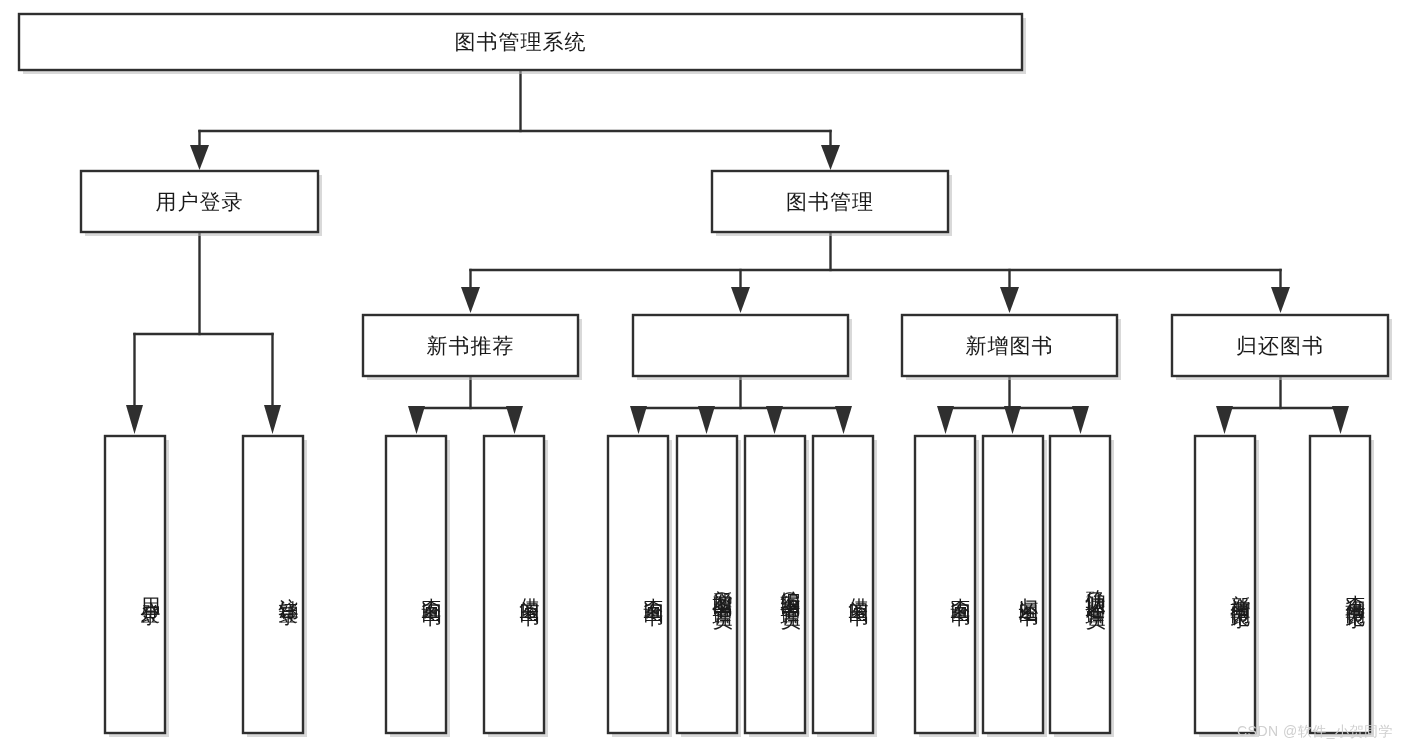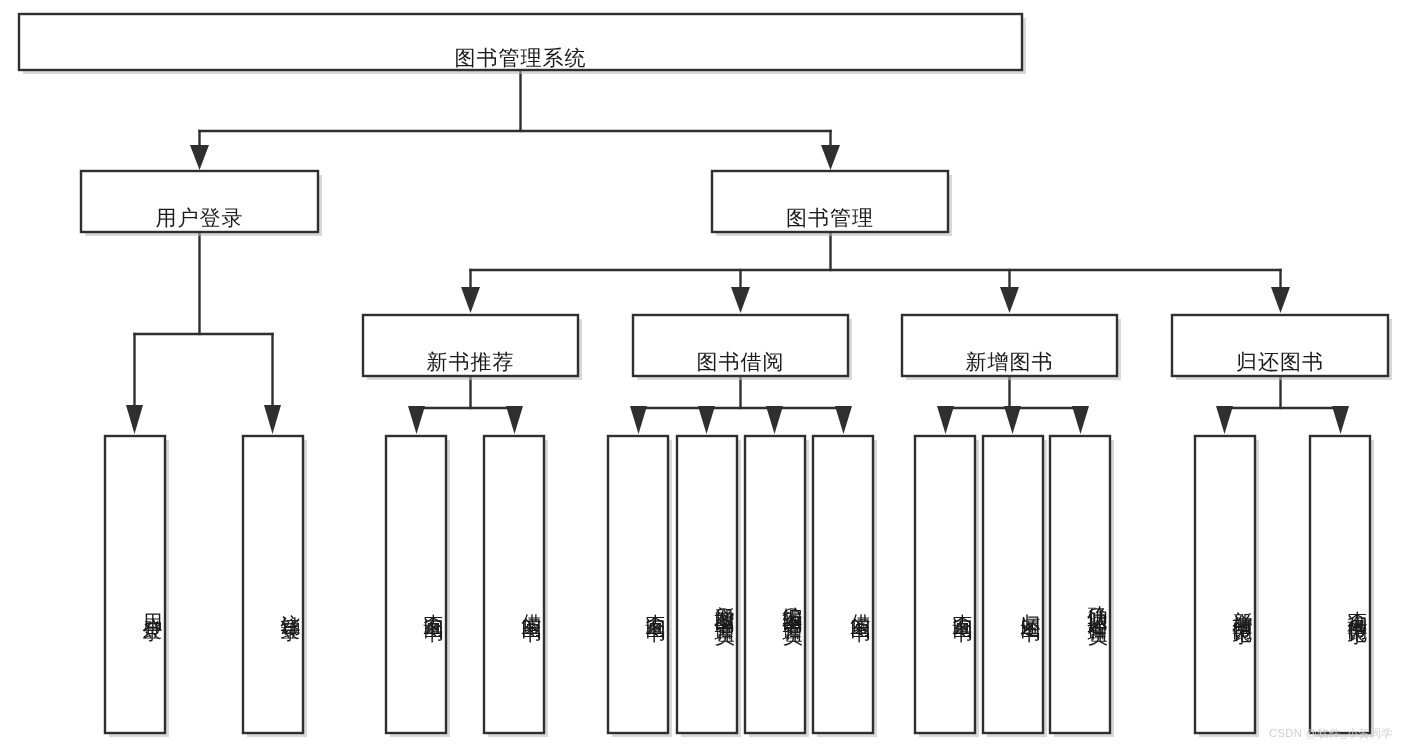"图书管理系统" .node-label { font-family: Liberation Mono, monospace -> Liberation Sans, sans-serif; margin-top: 16px -> none }
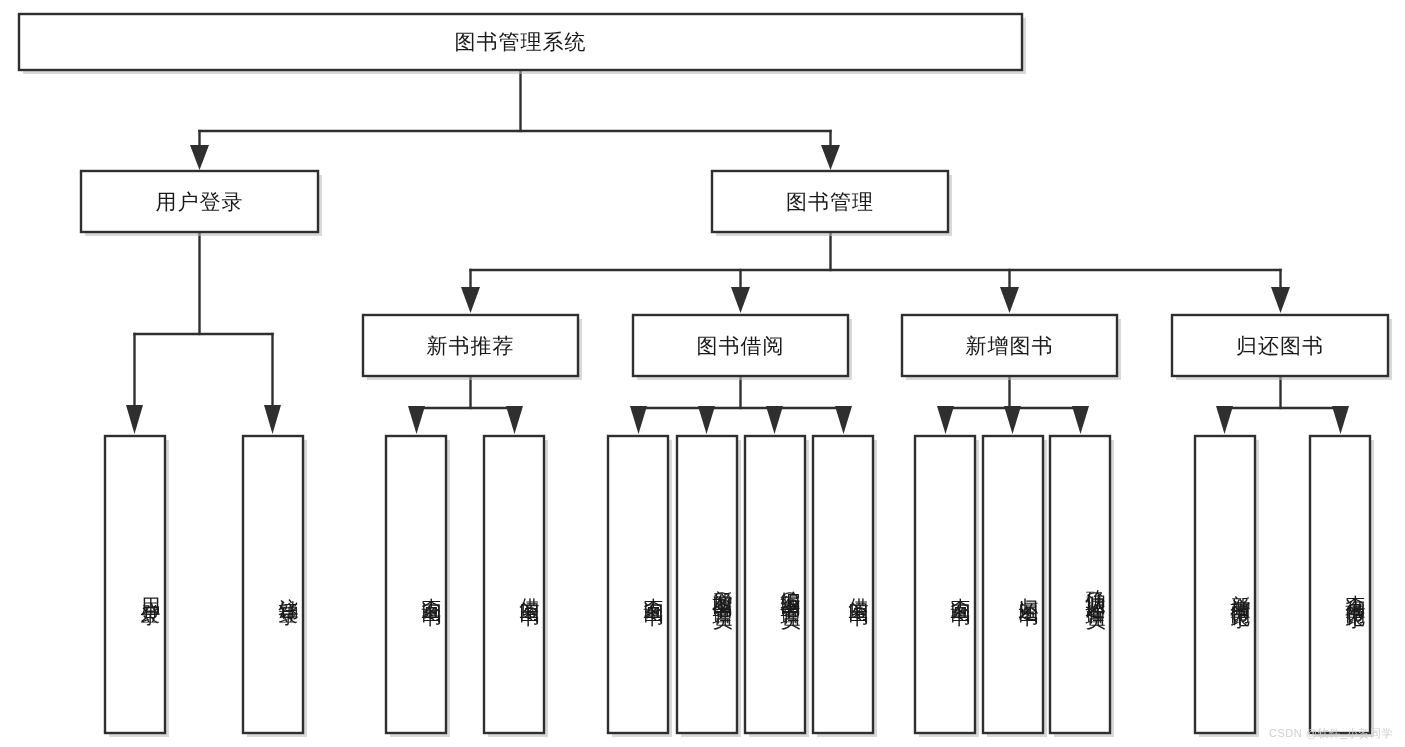"图书借阅" div.node-label { html: <div>图书借阅</div> -> none }
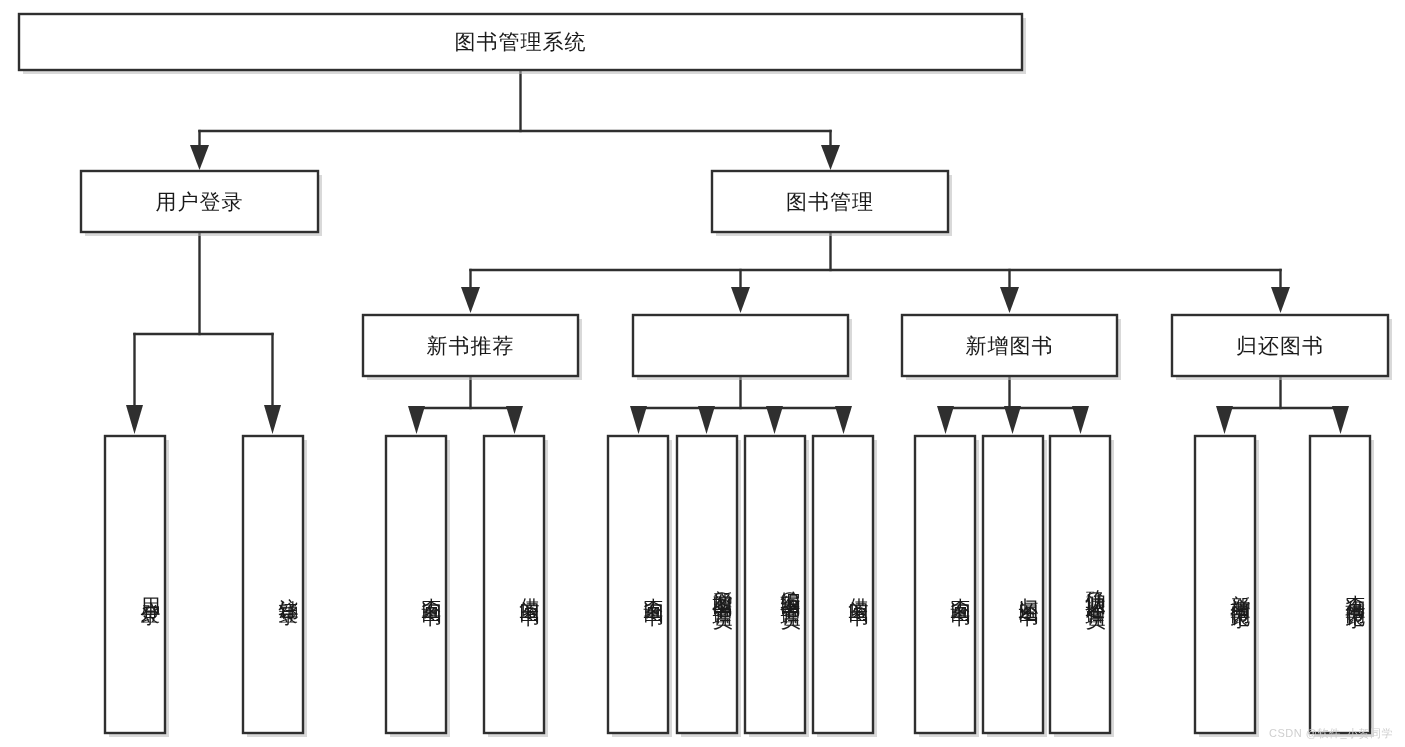"CSDN @软件_小贺同学" .watermark { font-size: 11px -> 14px }
